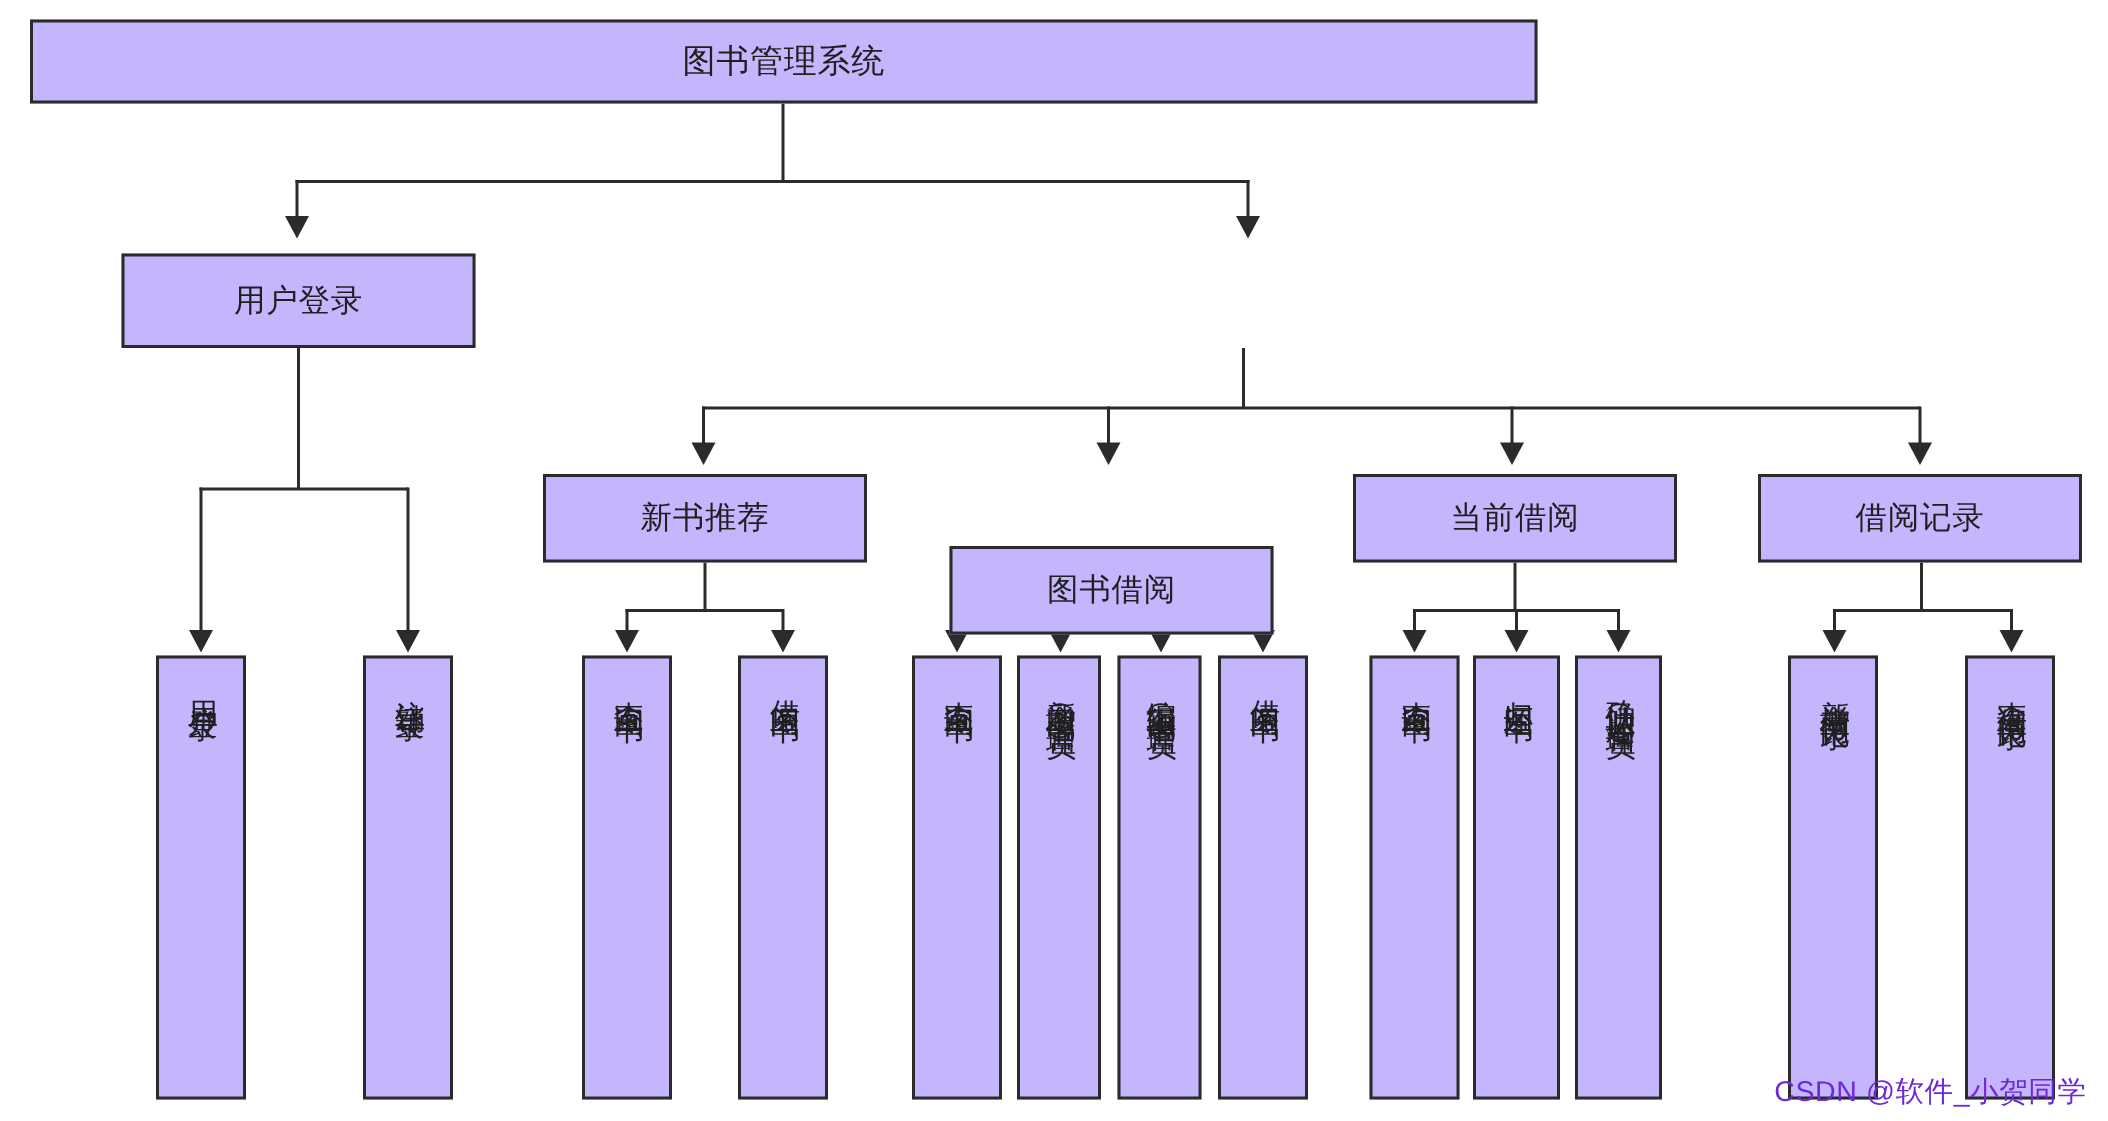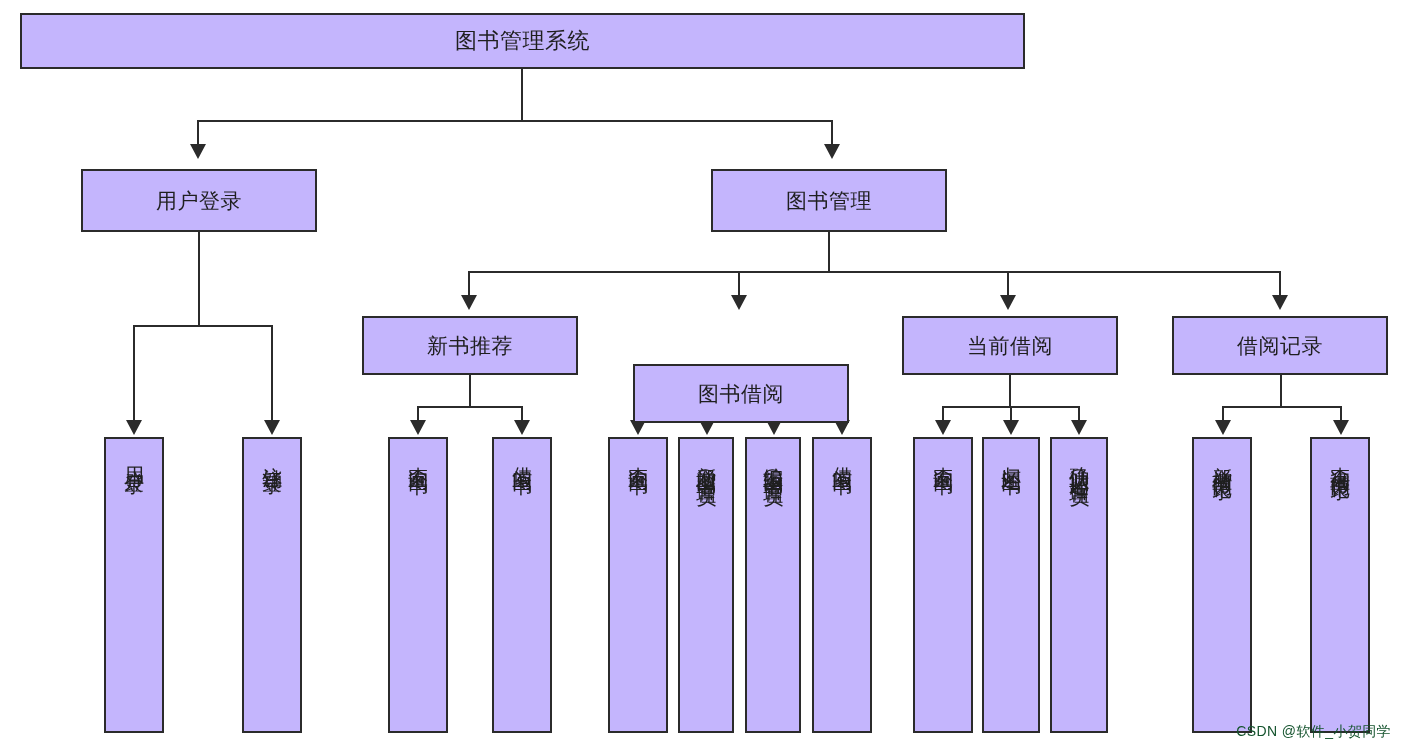"图书管理" div.node { html: <div> <span>图书管理</span> </div> -> none }
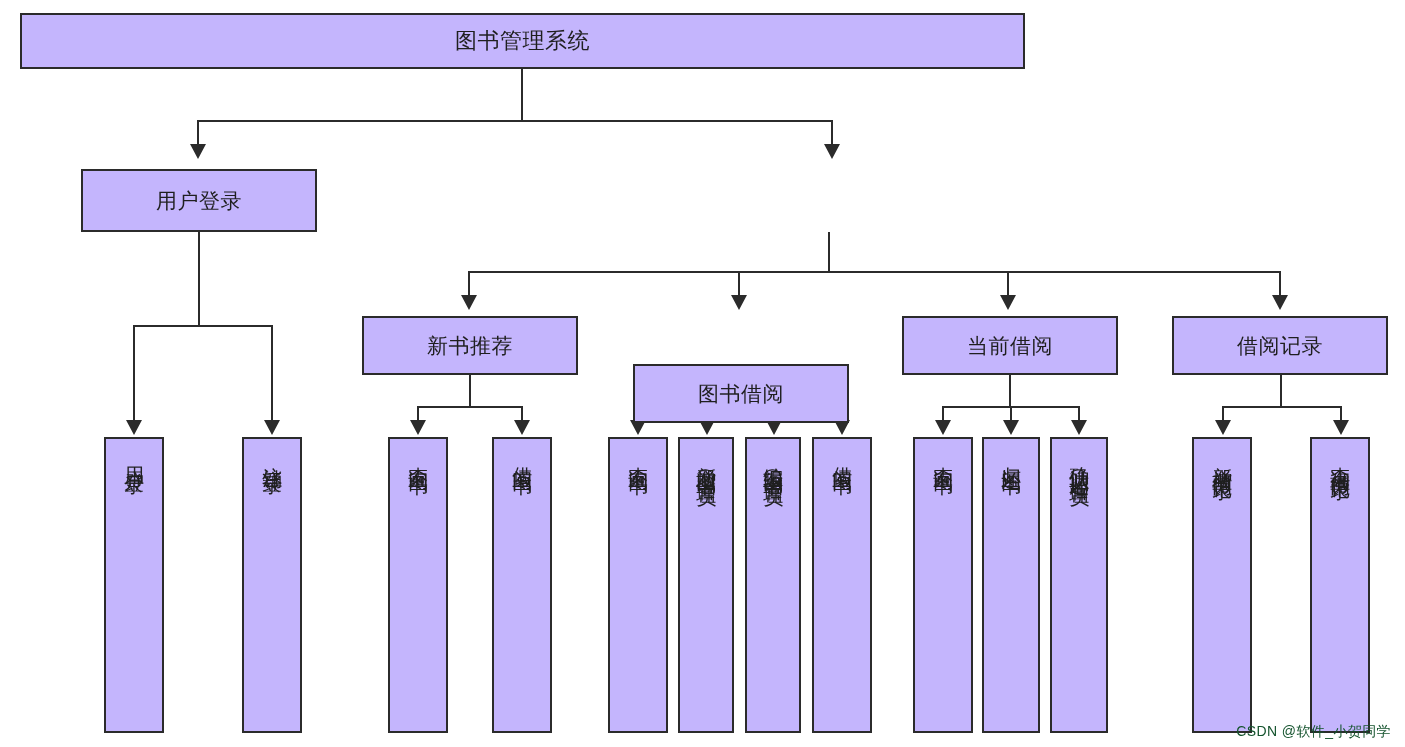"CSDN @软件_小贺同学" #watermark { color: #14532d -> #6d28d9; font-size: 14px -> 19px }
